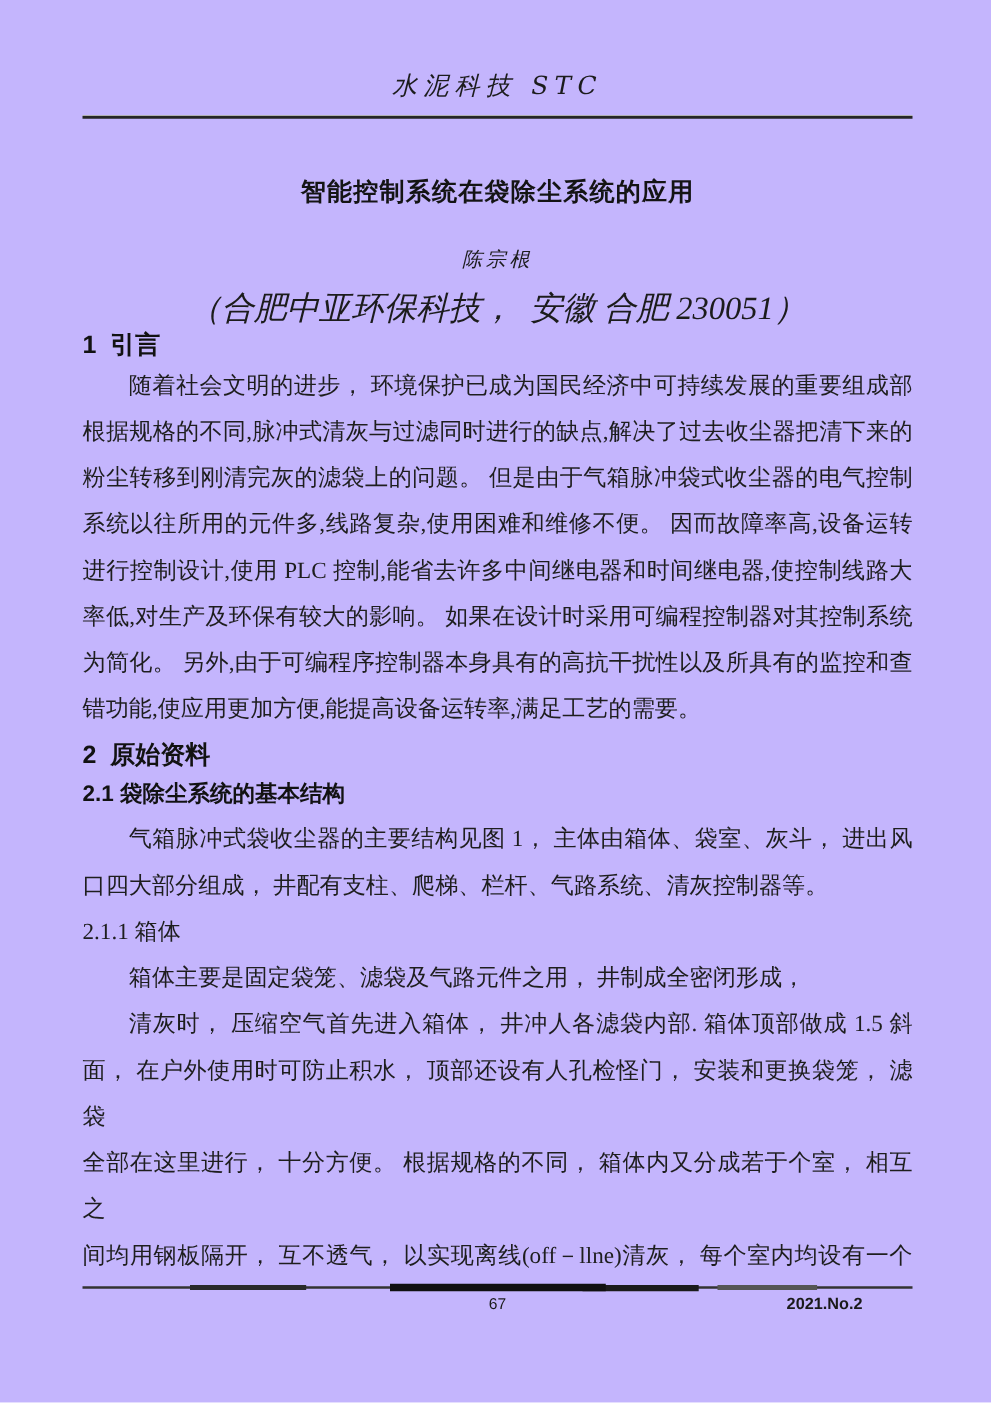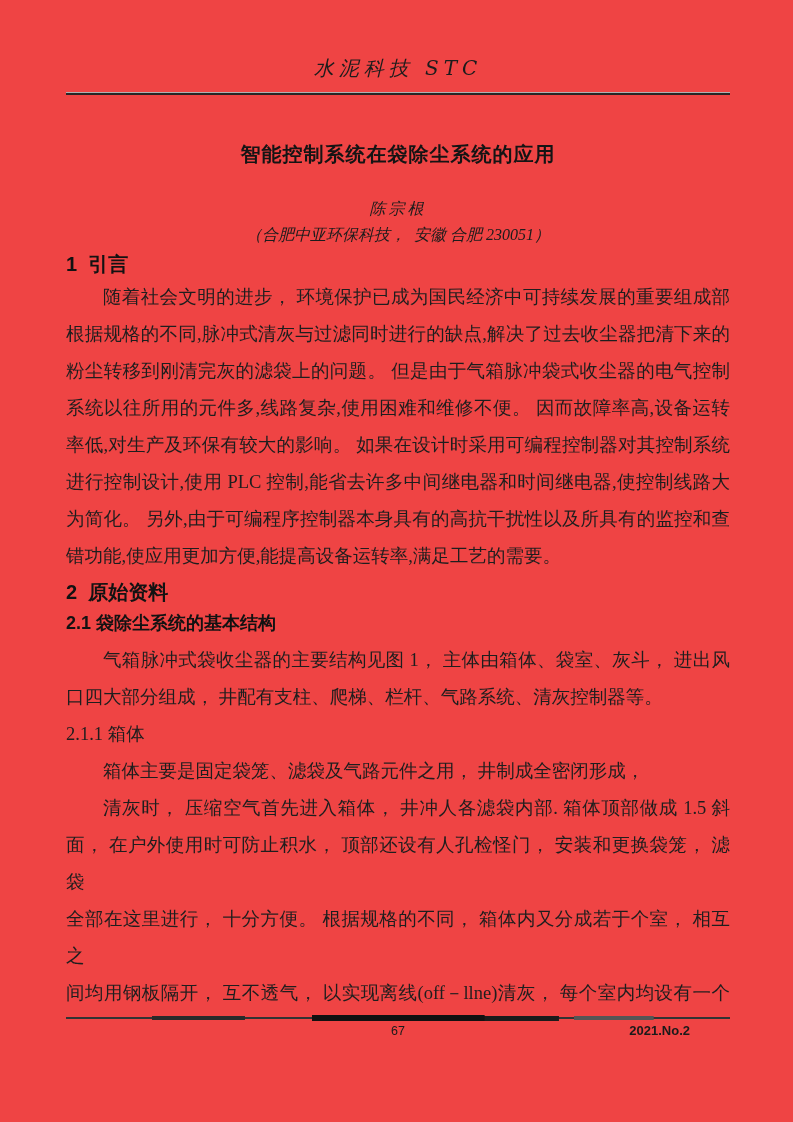"水泥科技 STC" .page { background: #ef4444 -> #c4b5fd }
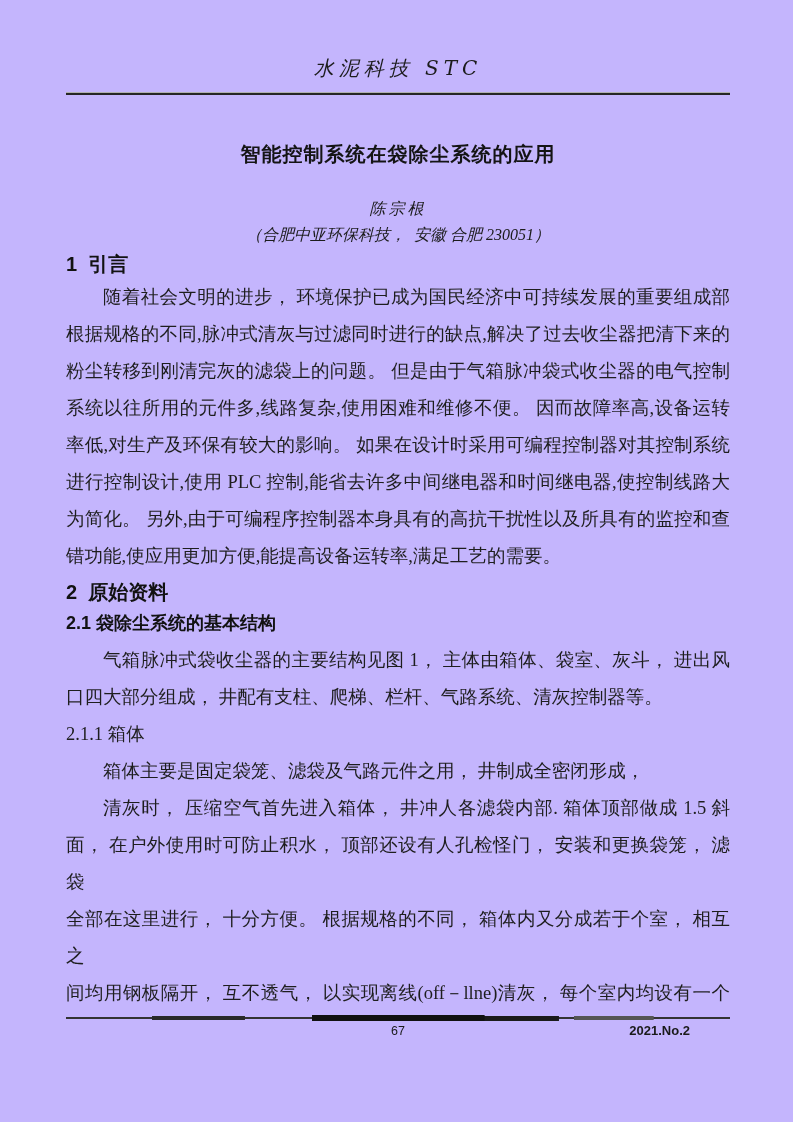"（合肥中亚环保科技， 安徽 合肥 230051）" .affiliation { font-size: 16px -> 26px; margin-top: 4px -> 16px }
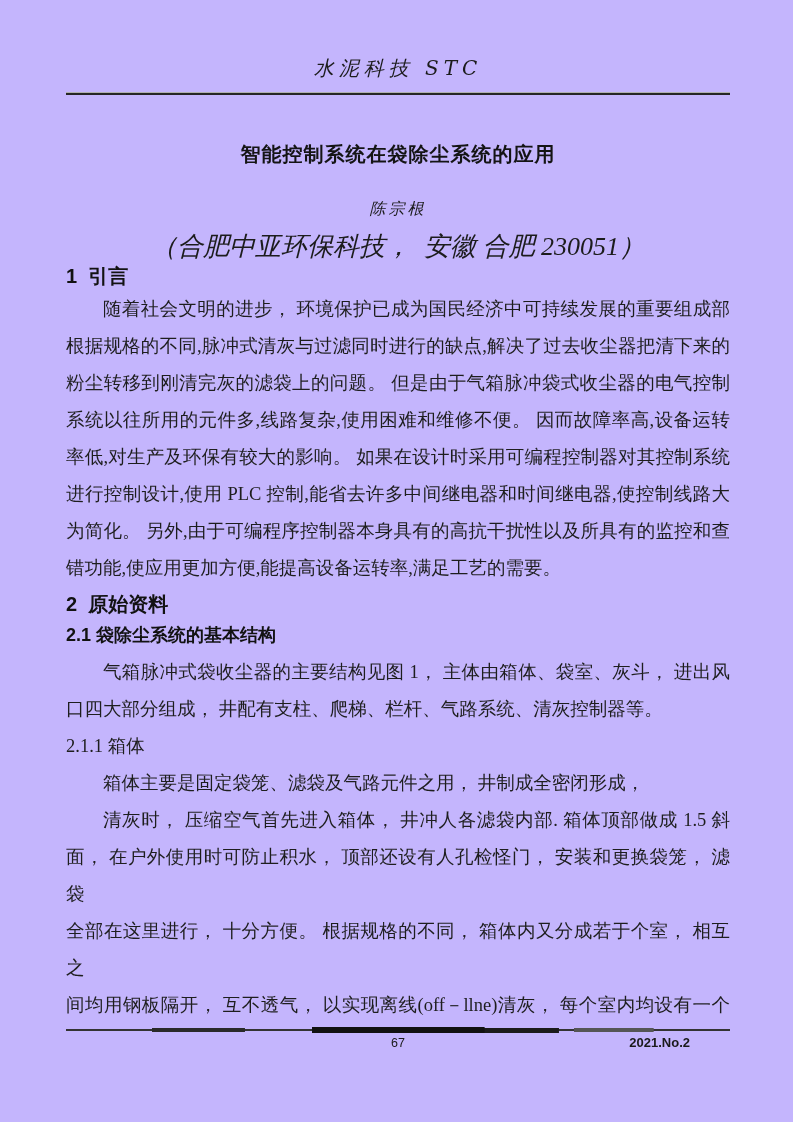"率低,对生产及环保有较大的影响。 如果在设计时采用可编程控制器对其控制系统" div.line { order: before "进行控制设计,使用 PLC 控制,能省去许多中间继电器和时间继电器,使控制线路大" -> after "进行控制设计,使用 PLC 控制,能省去许多中间继电器和时间继电器,使控制线路大" }
